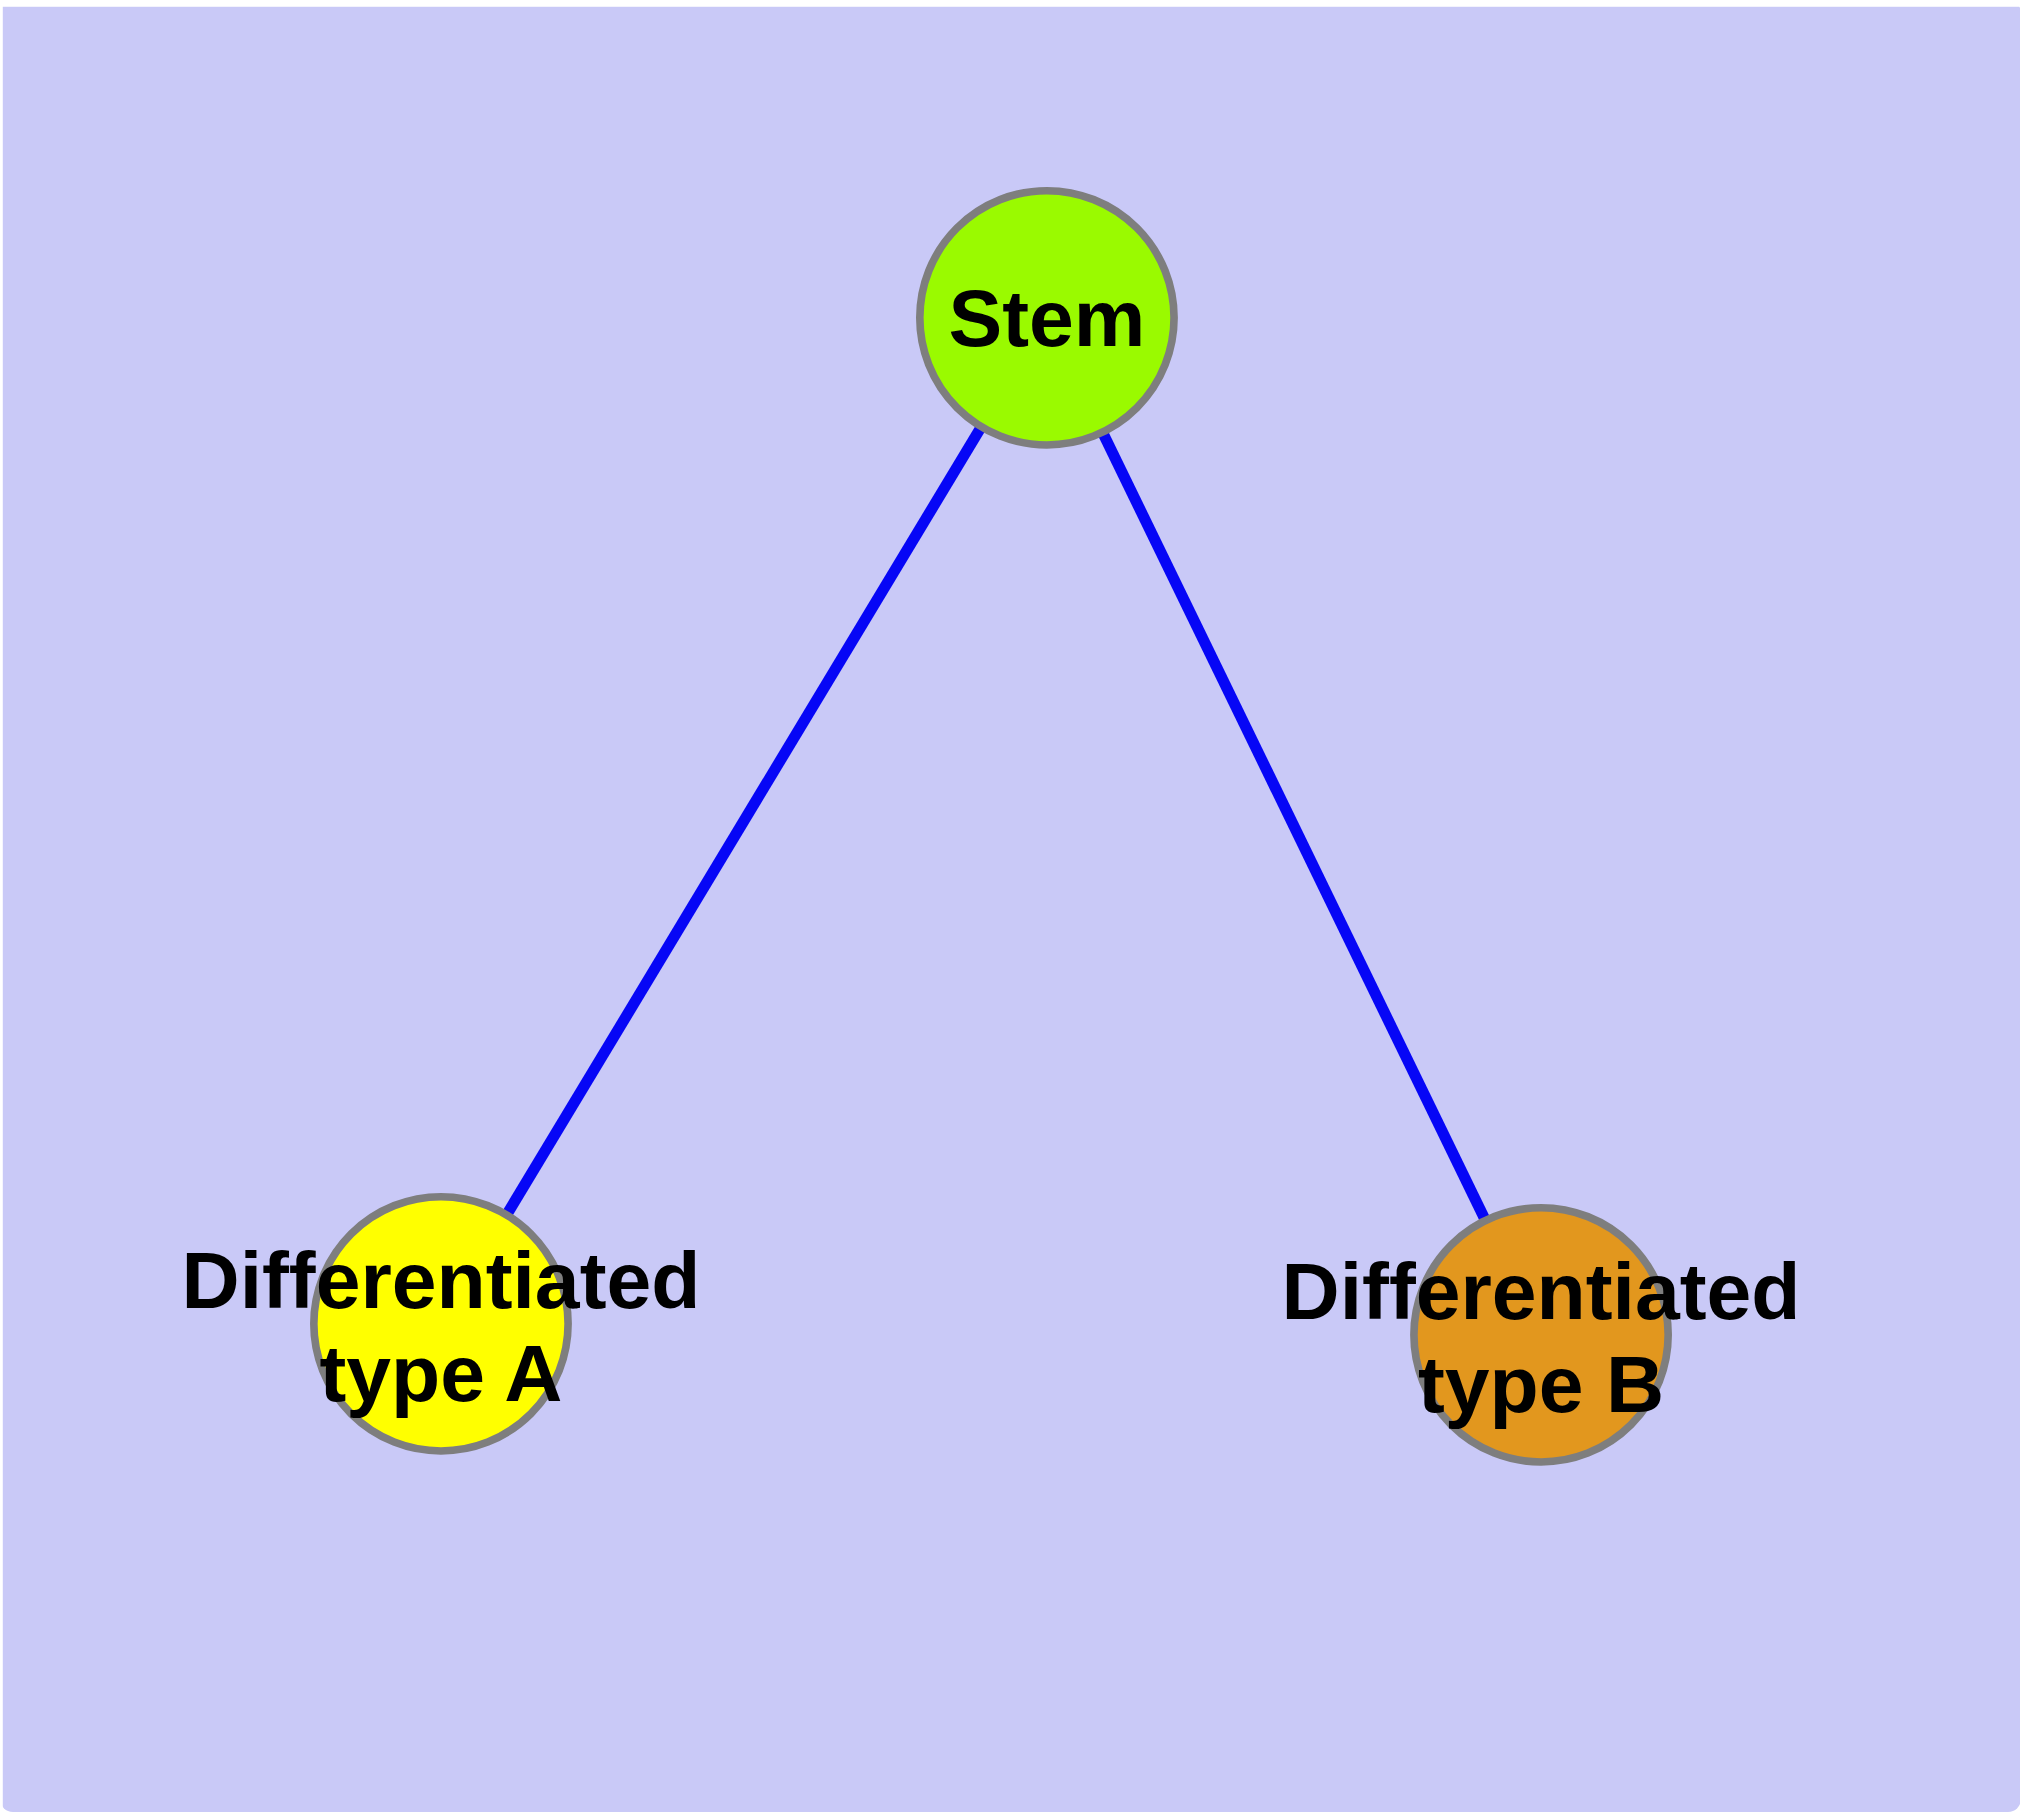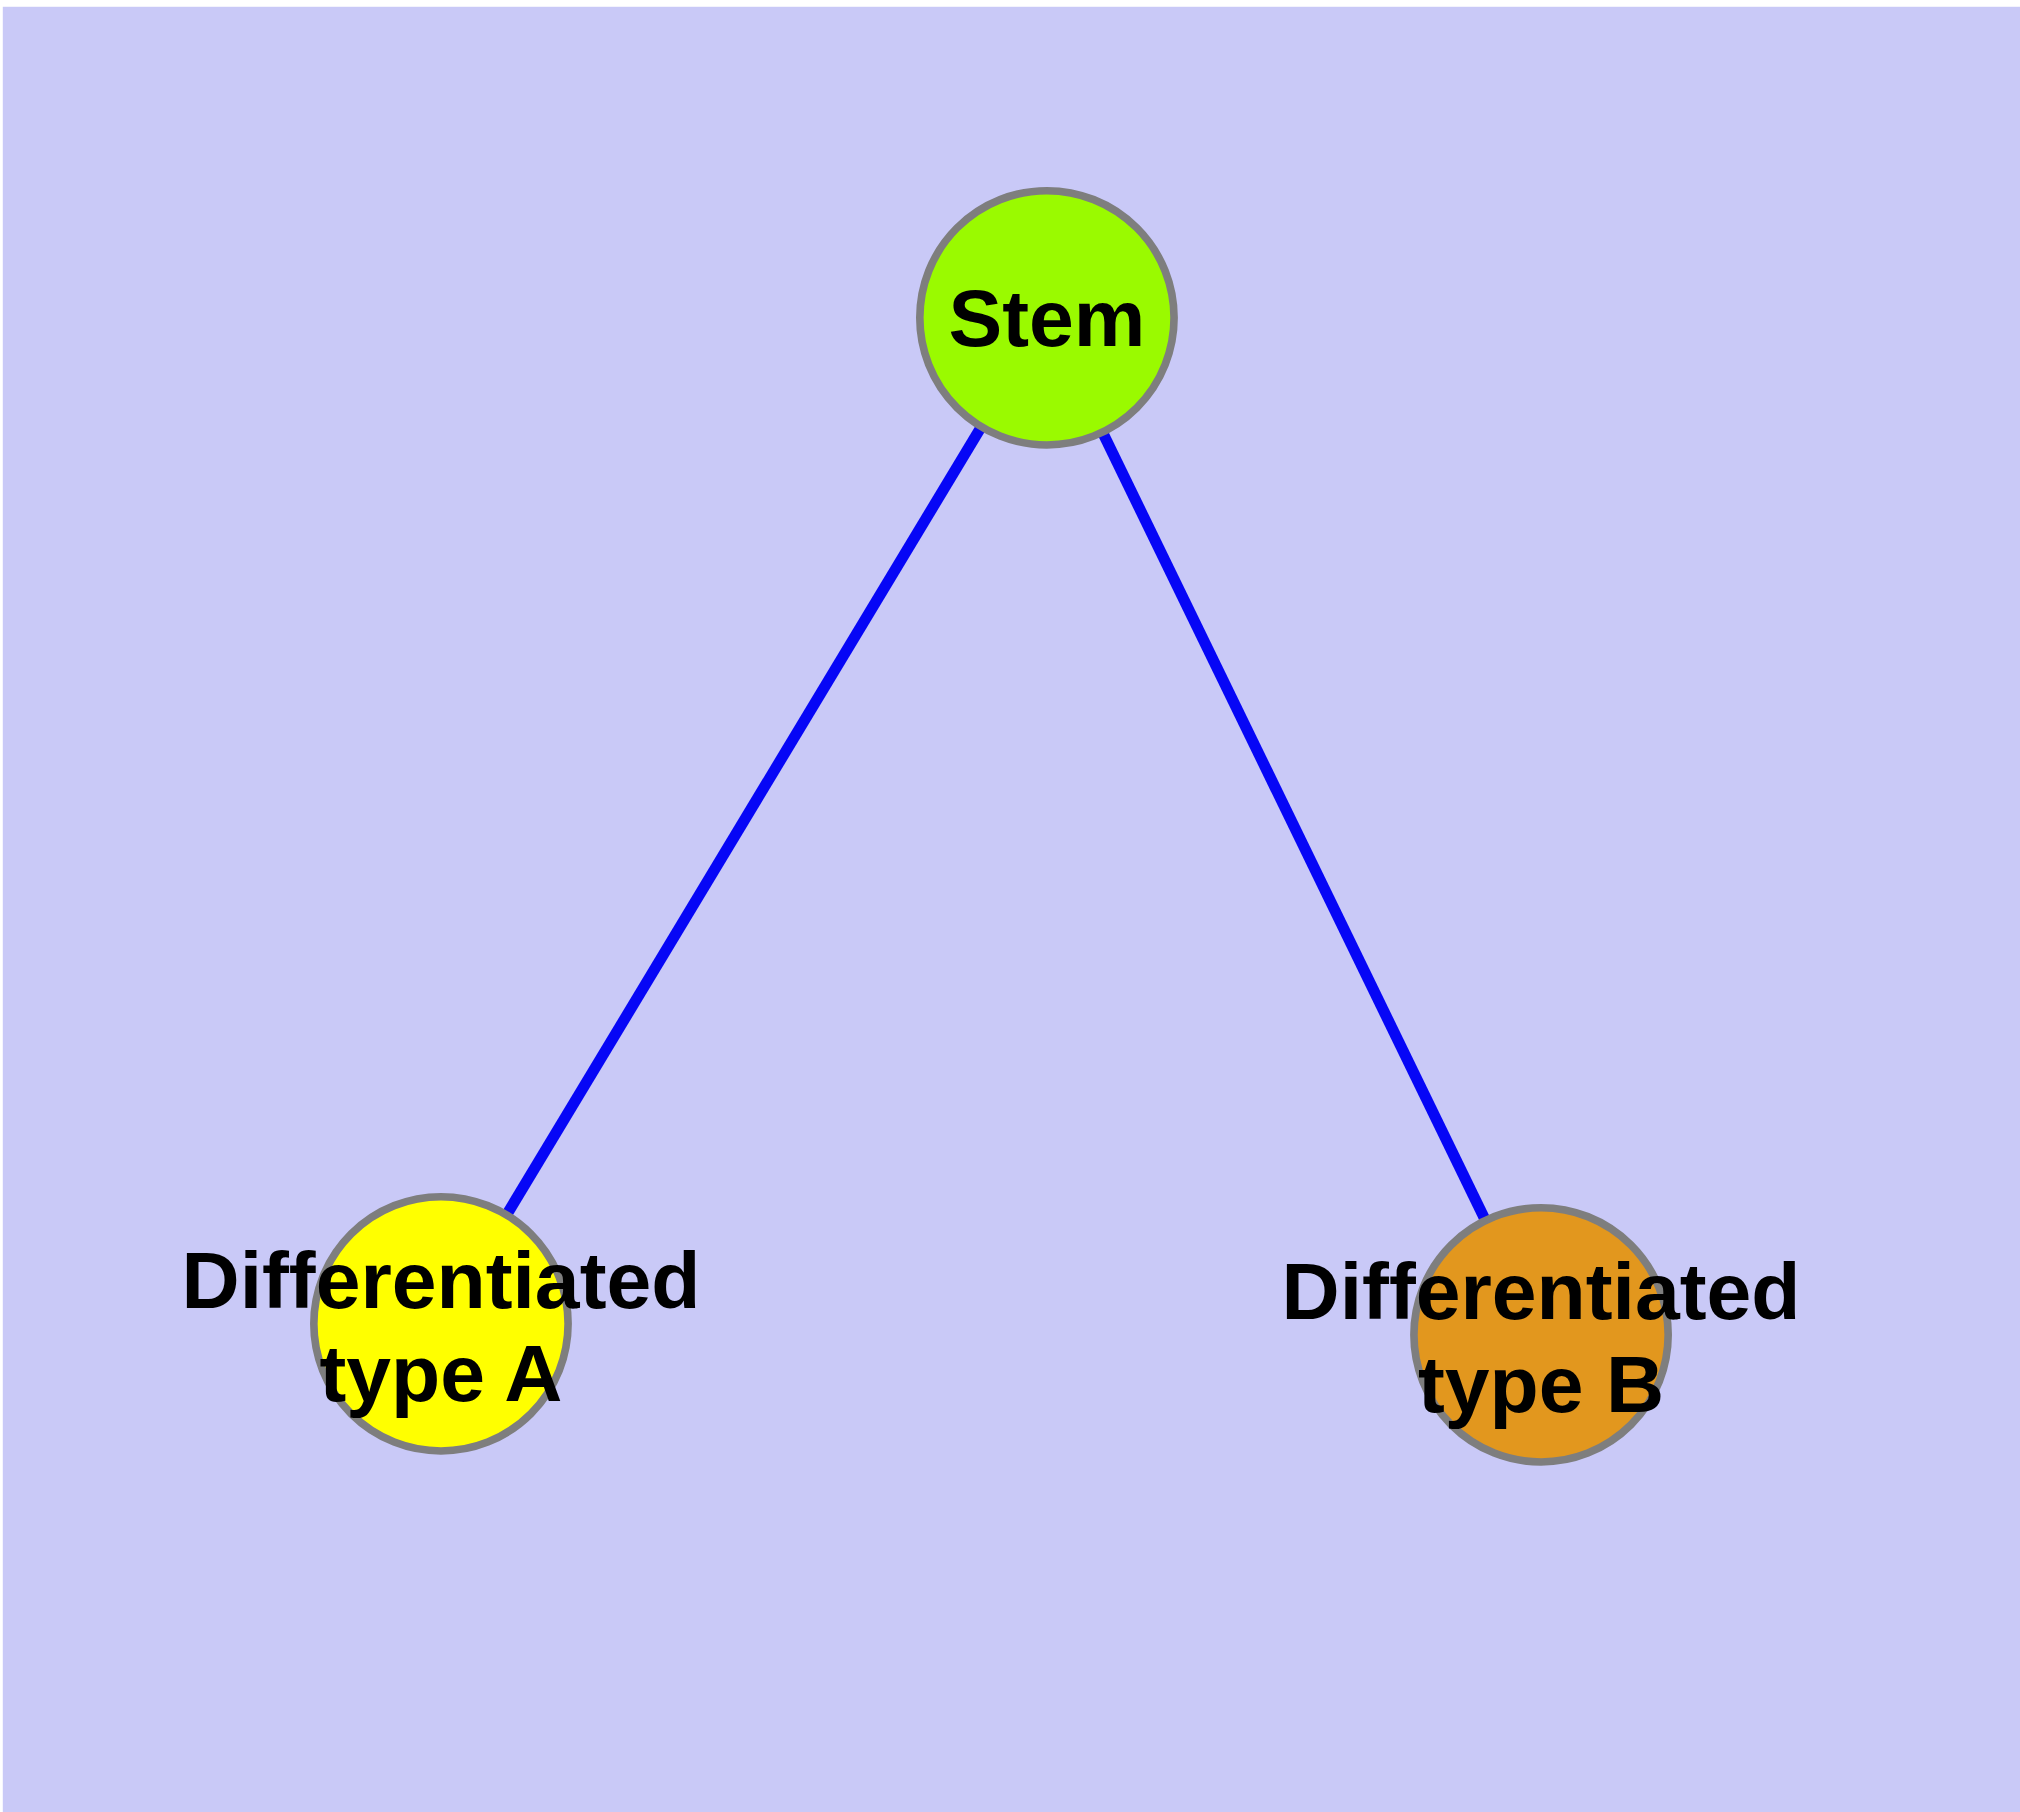"Stem" .page { border-radius: none -> 13px }
